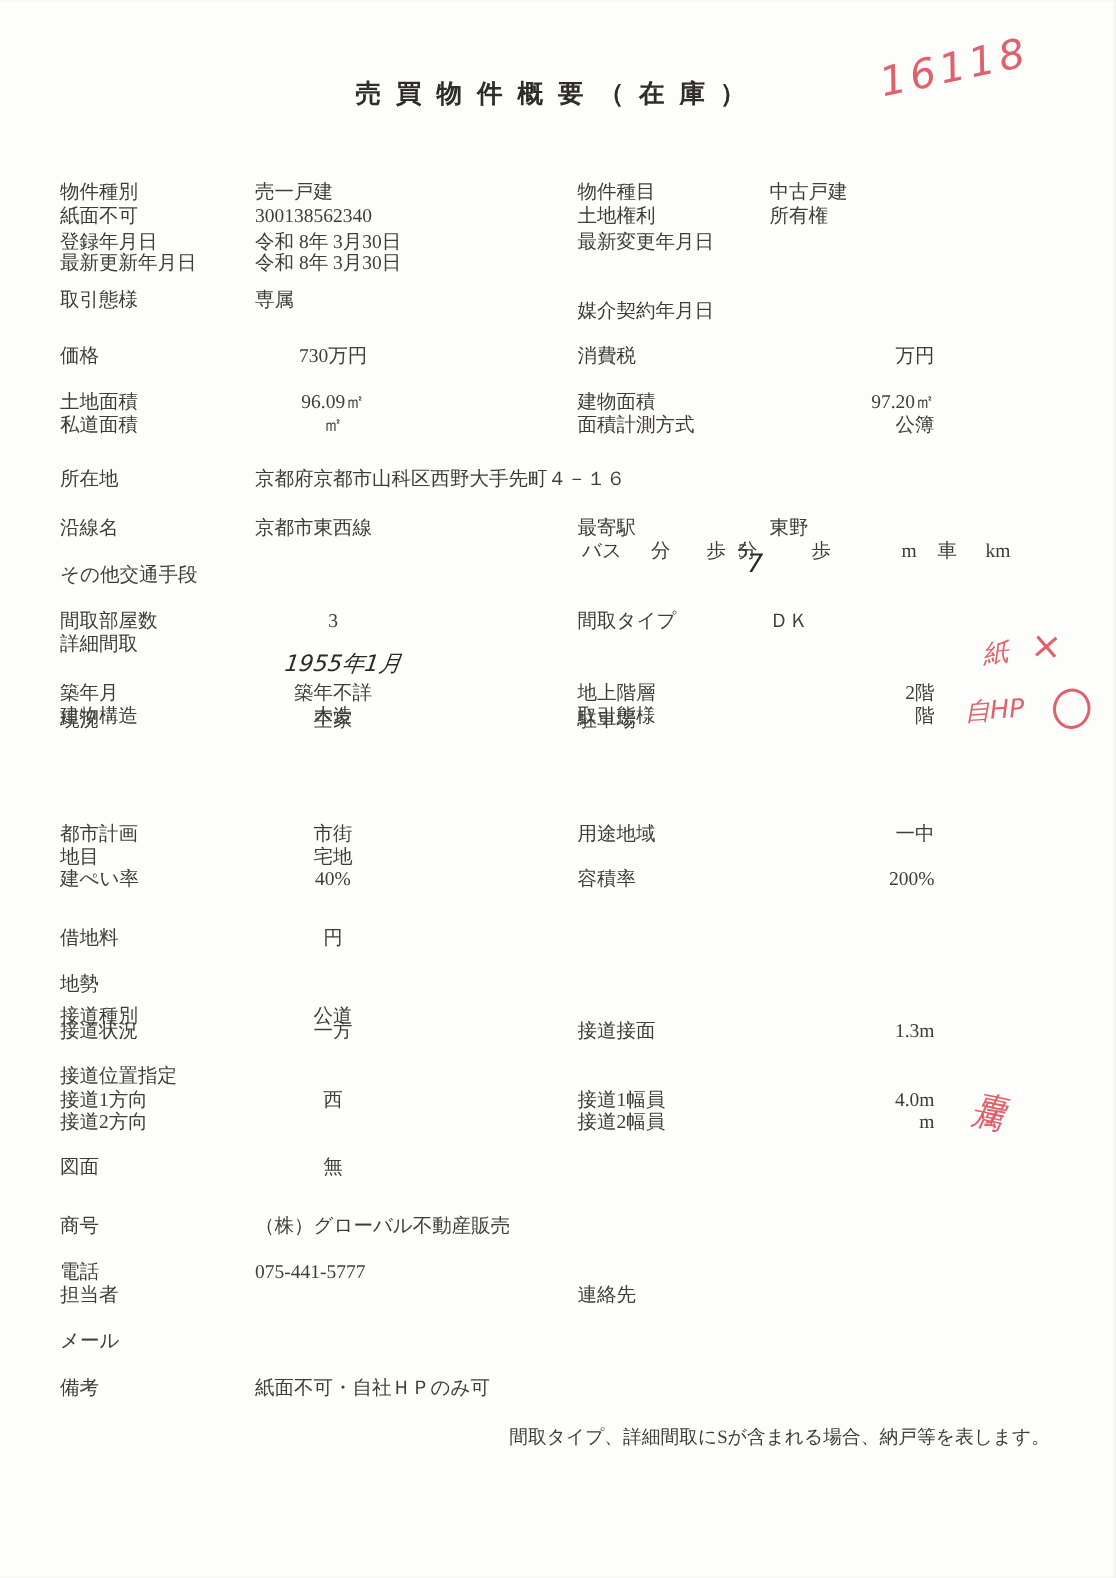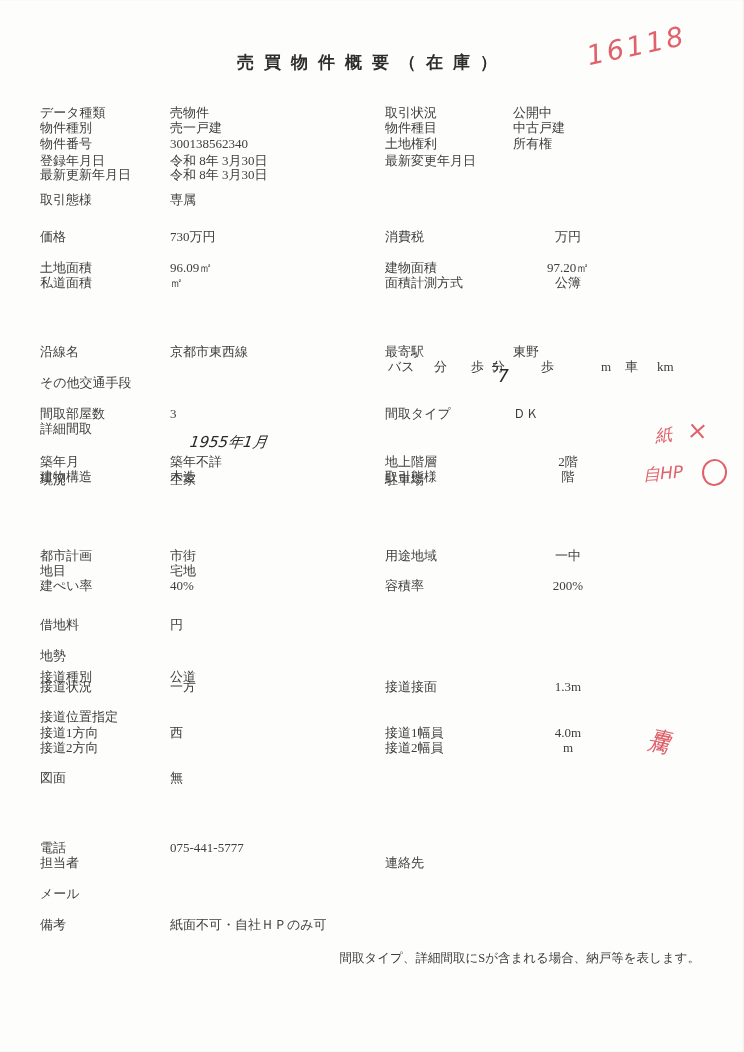"データ種類" div.line { html: <div> <span>データ種類</span> <span>売物件</span> <span>取引状況</span> <span>公開中</span> </div> -> none }
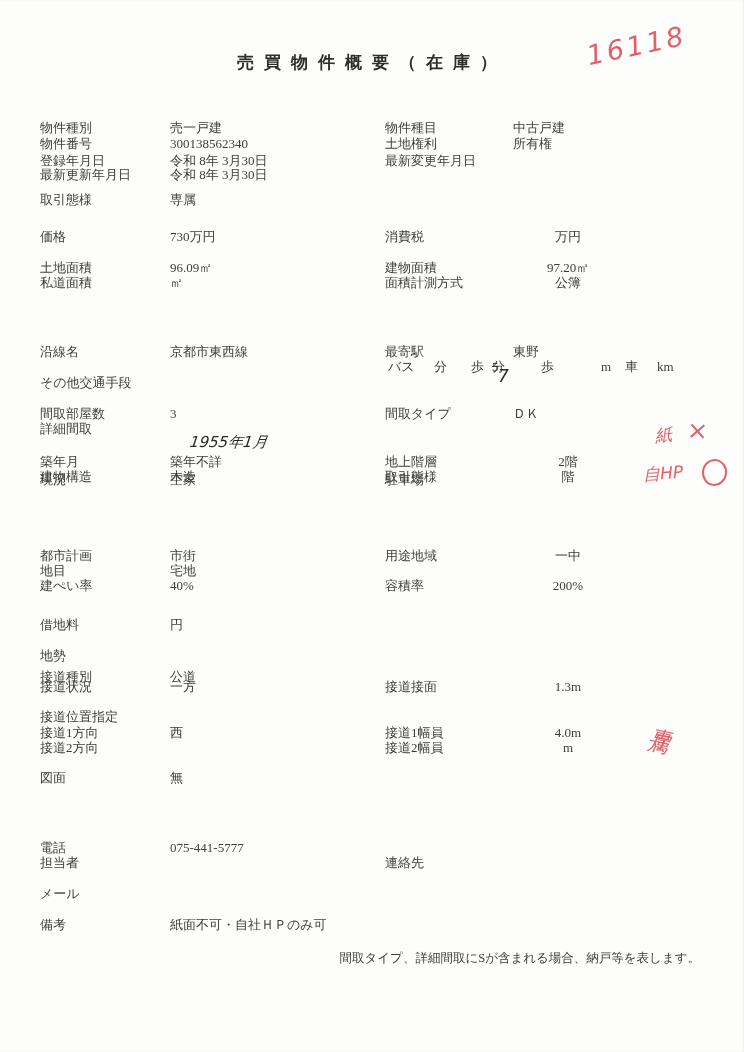"物件番号" span.l1 { text: 物件番号 -> 紙面不可 }
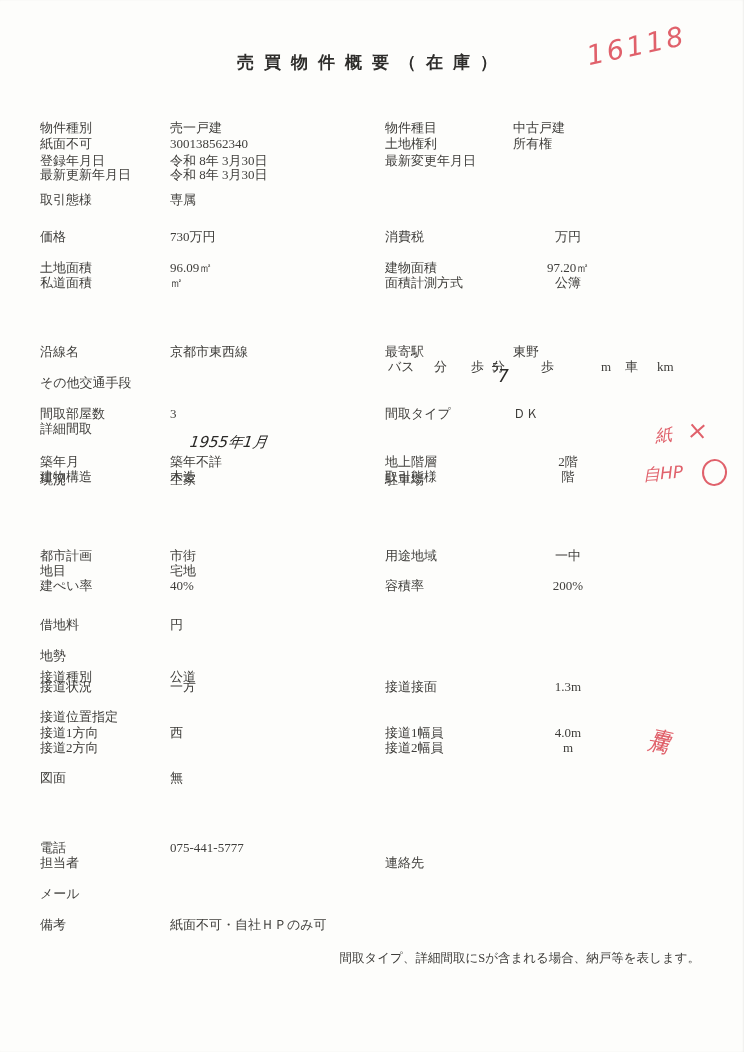"媒介契約年月日" div.line { html: none -> <div> <span>媒介契約年月日</span> </div> }
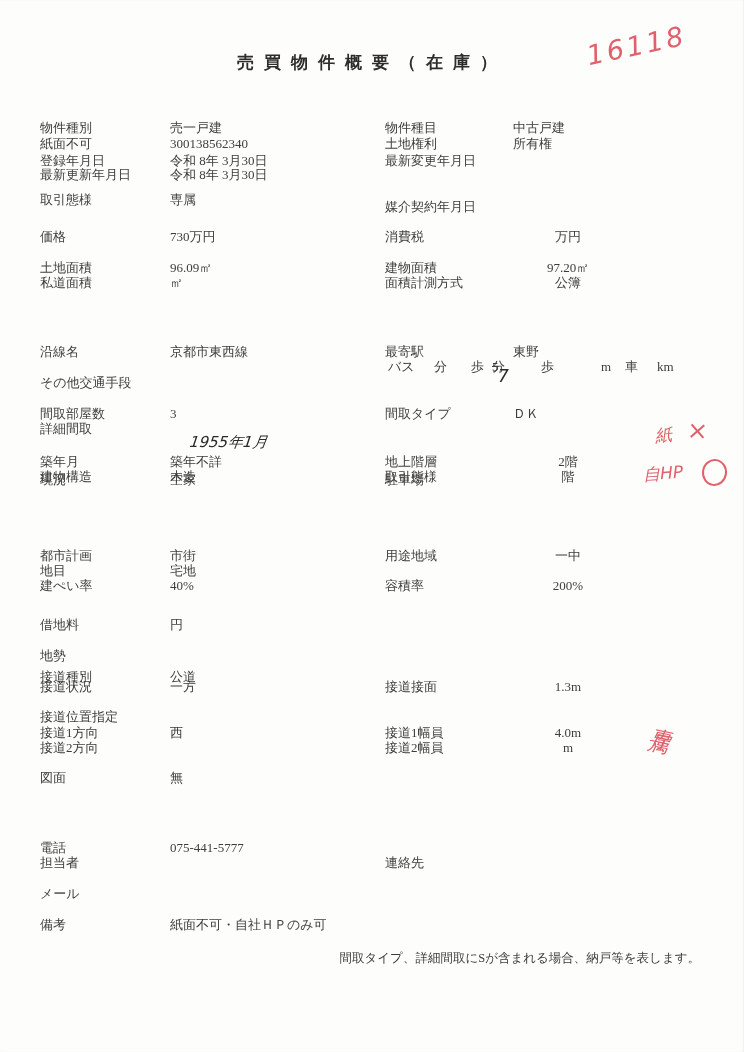"730万円" .v1n { text-align: left -> center }
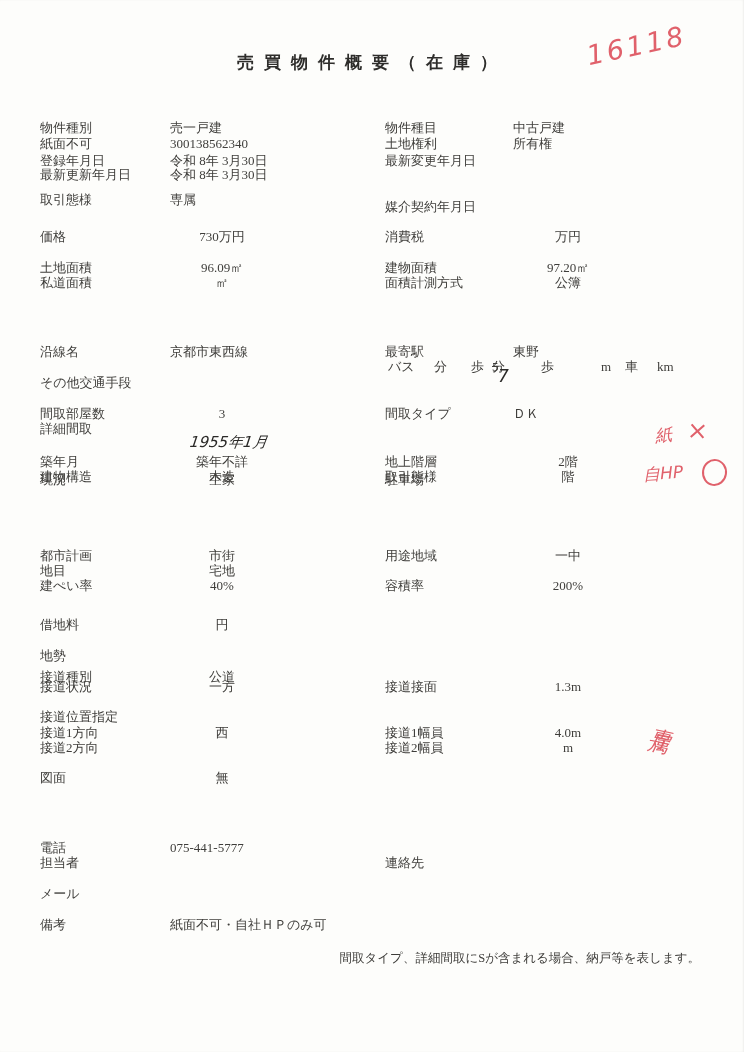"万円" .v2n { text-align: center -> right }
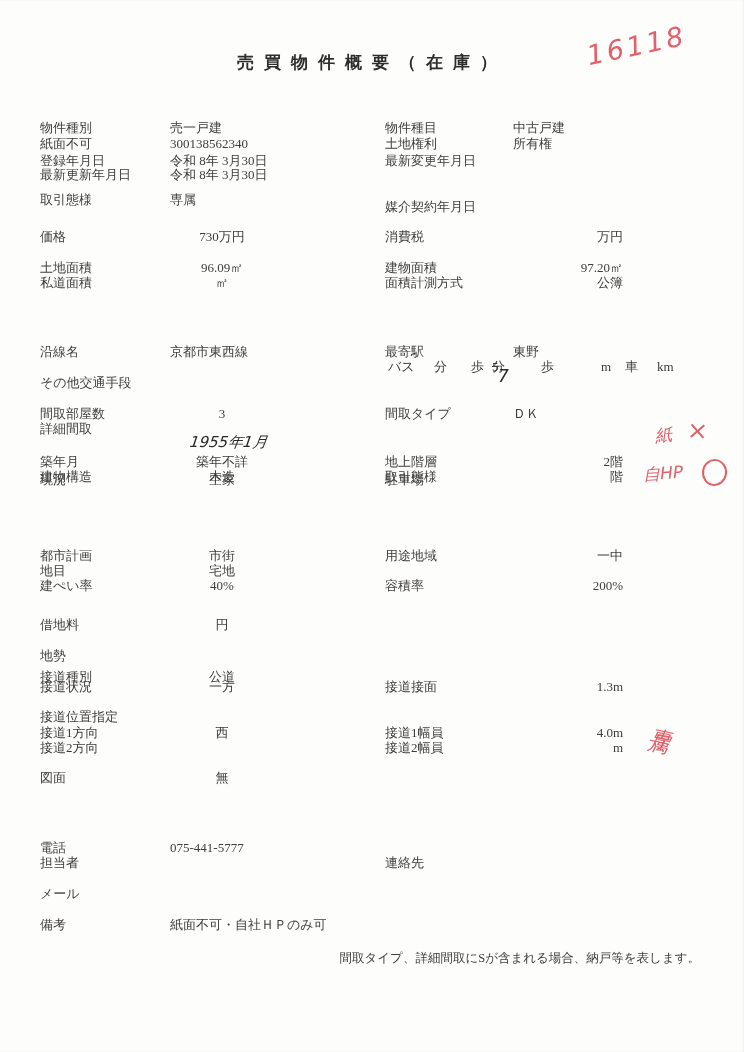"所在地" div.line { html: none -> <div> <span>所在地</span> <span>京都府京都市山科区西野大手先町４－１６</span> </div> }
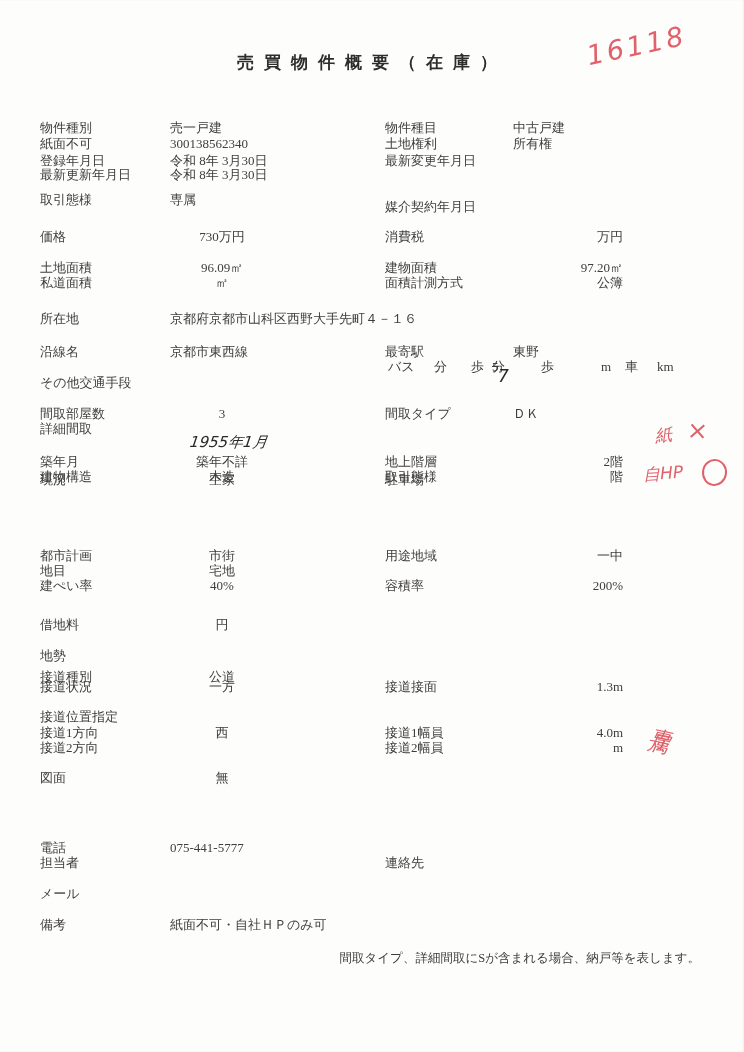"商号" div.line { html: none -> <div> <span>商号</span> <span>（株）グローバル不動産販売</span> </div> }
